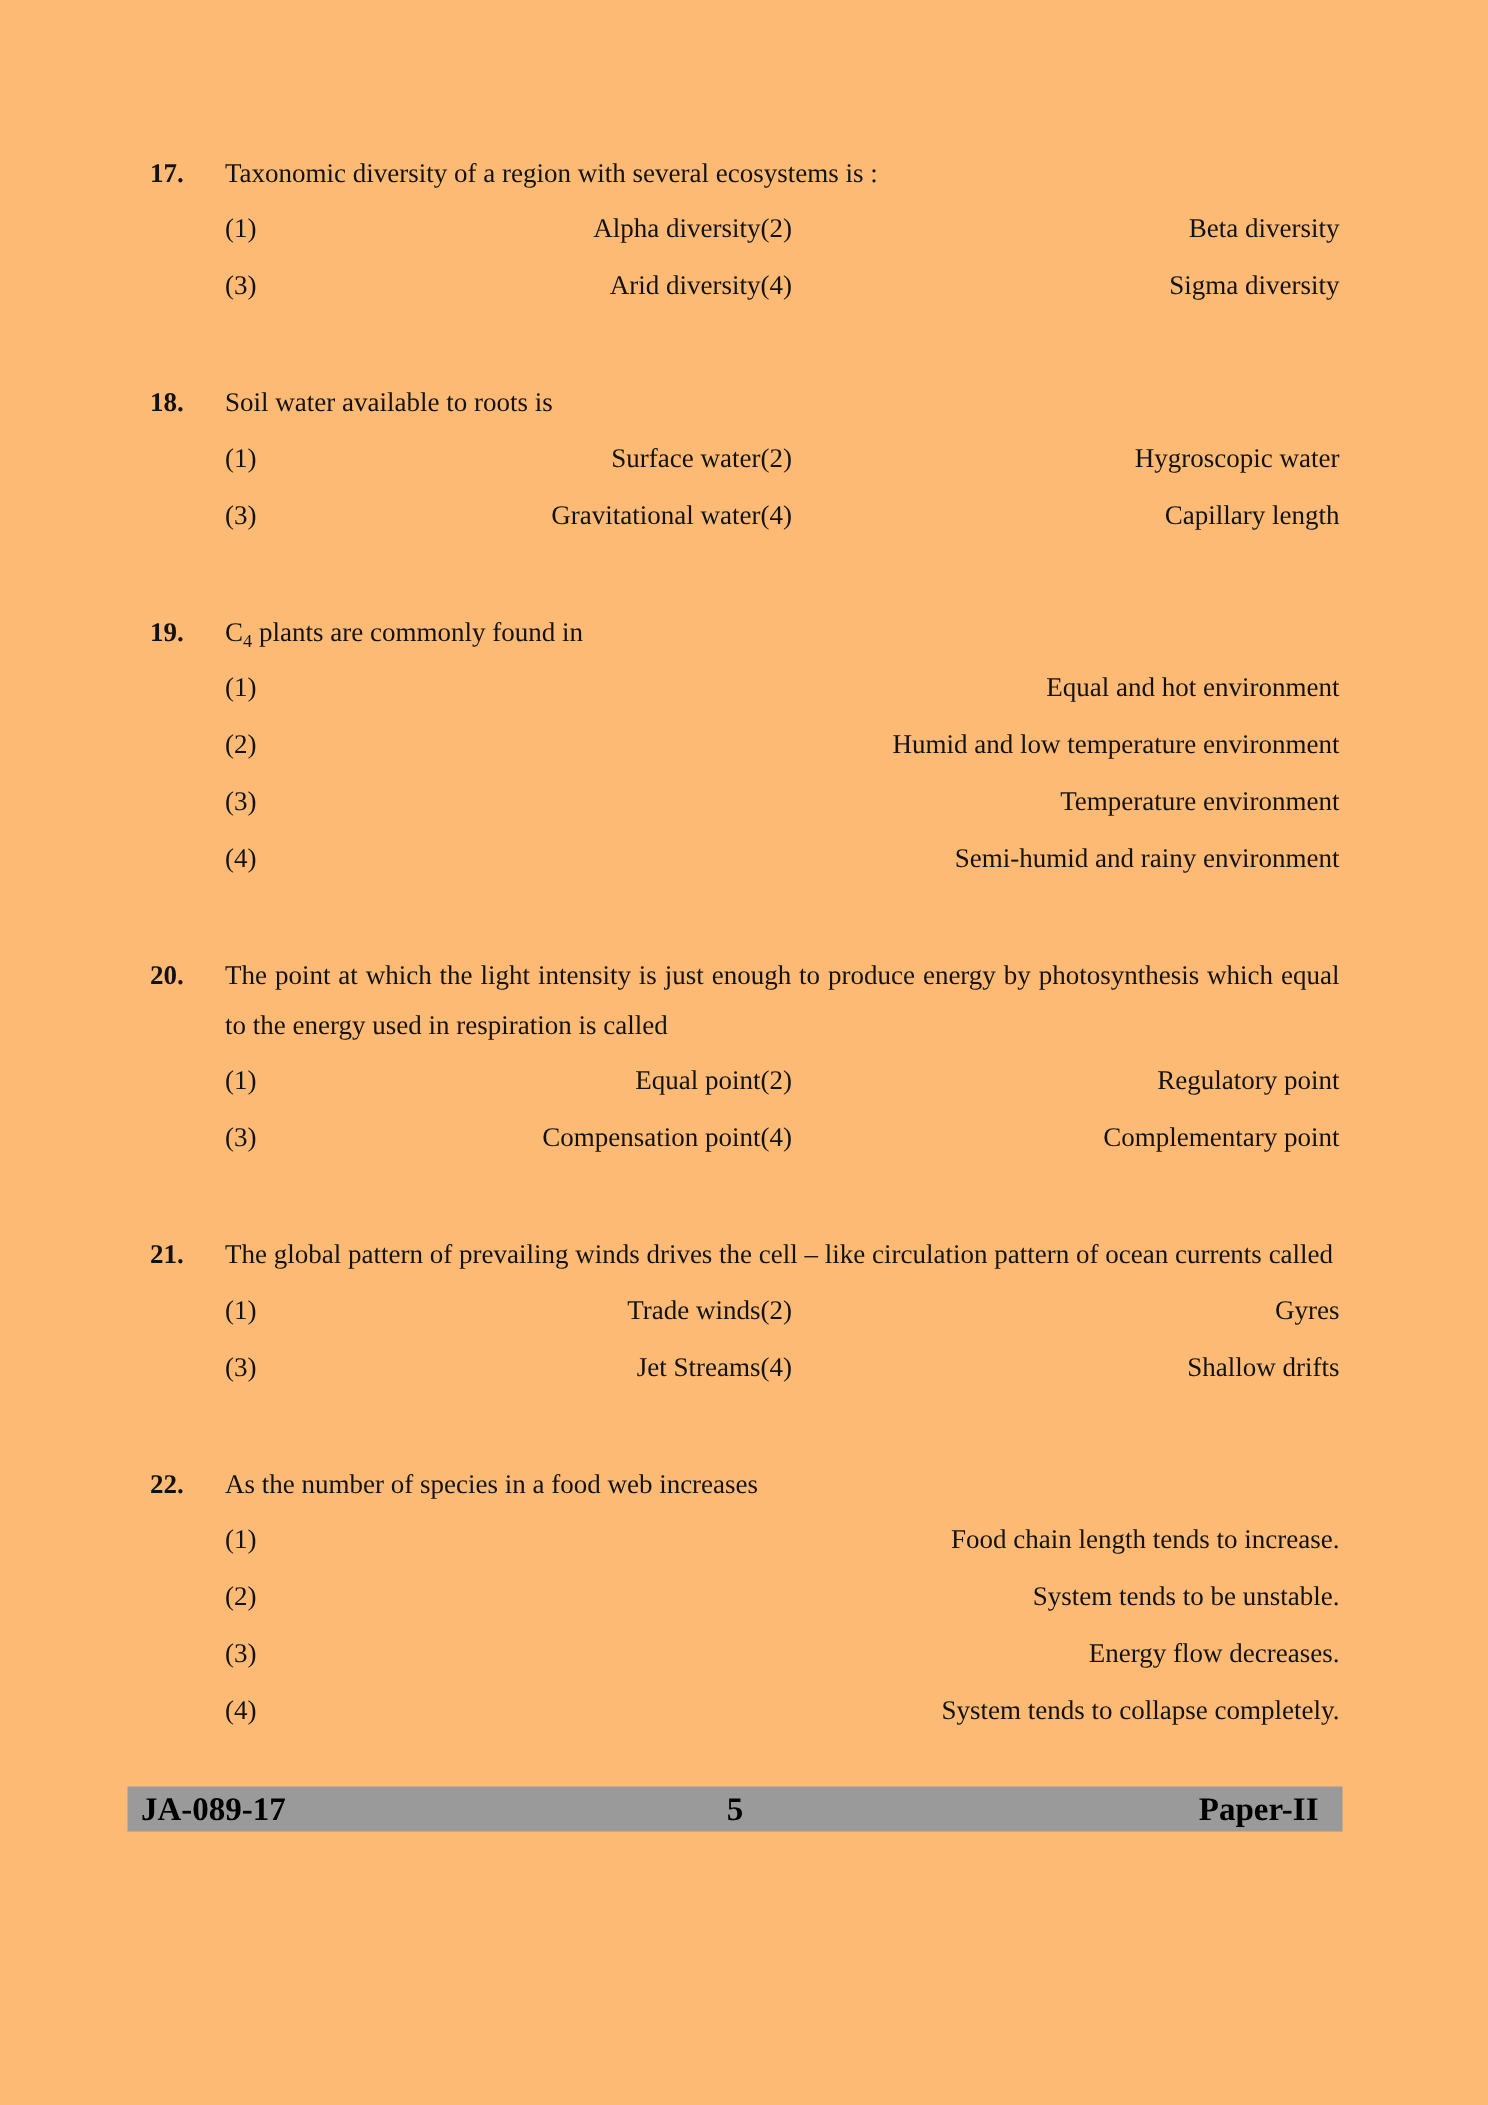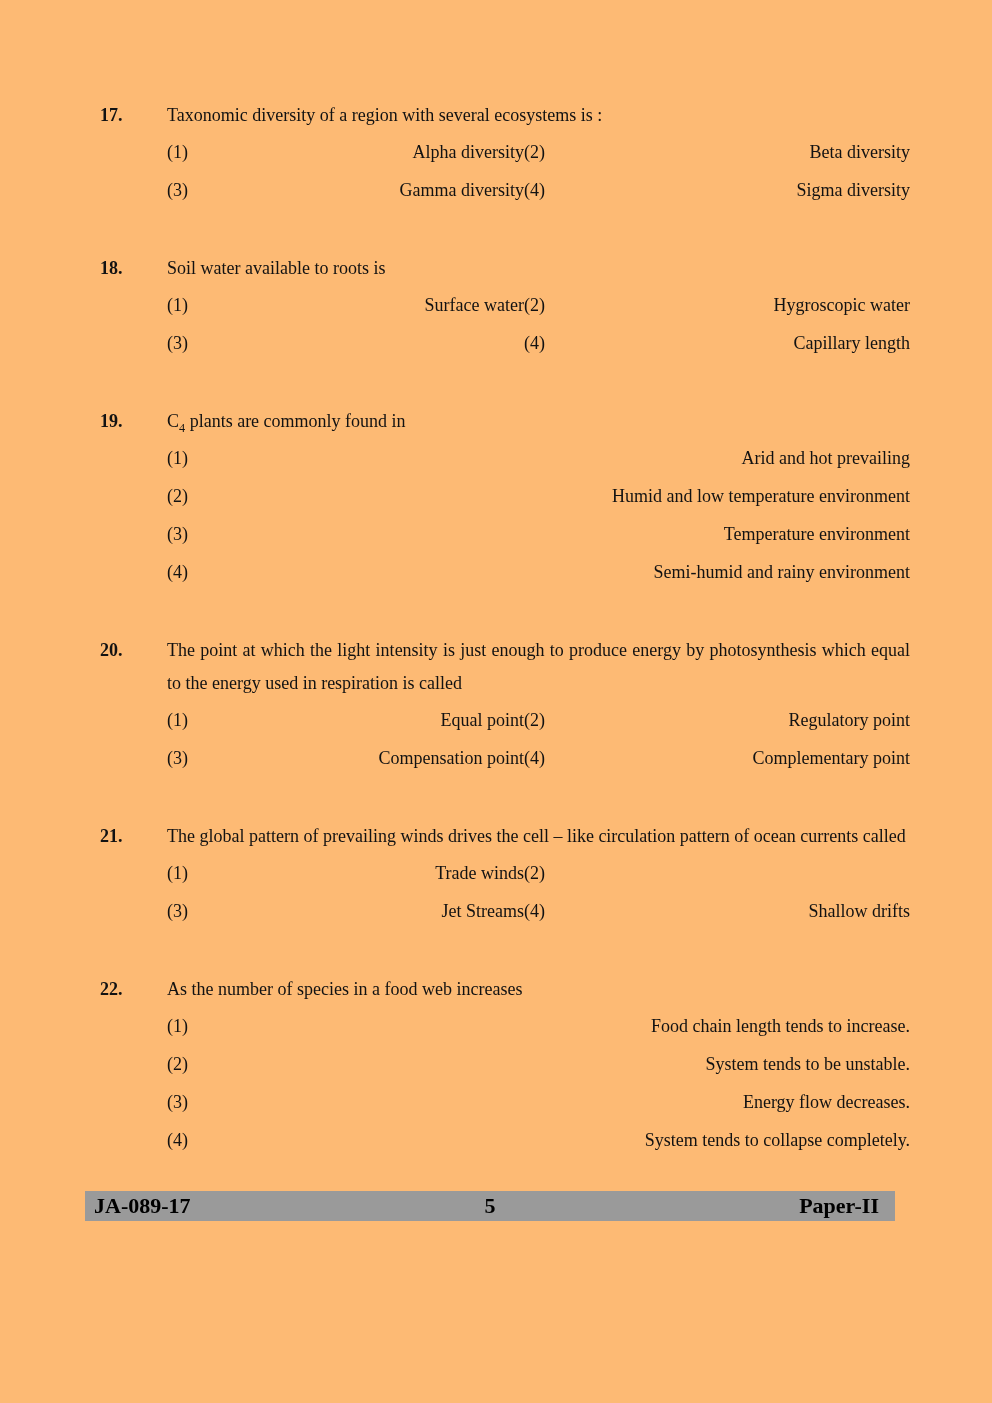"Taxonomic diversity of a region" .qbody { margin-left: 17px -> none }
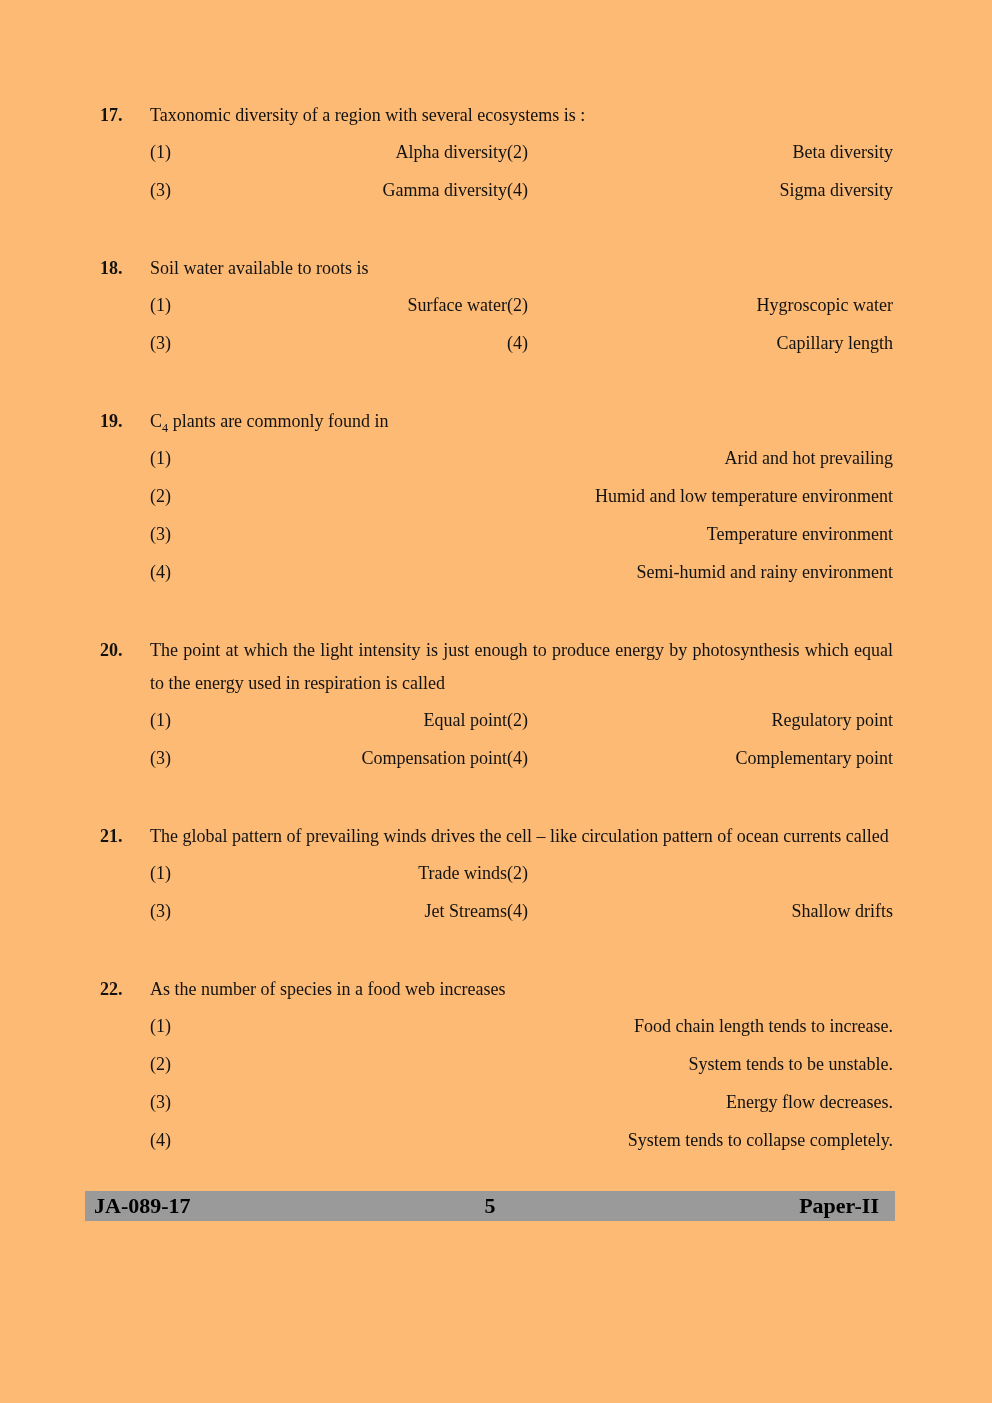"Gamma diversity" span.otext { text: Gamma -> Arid }
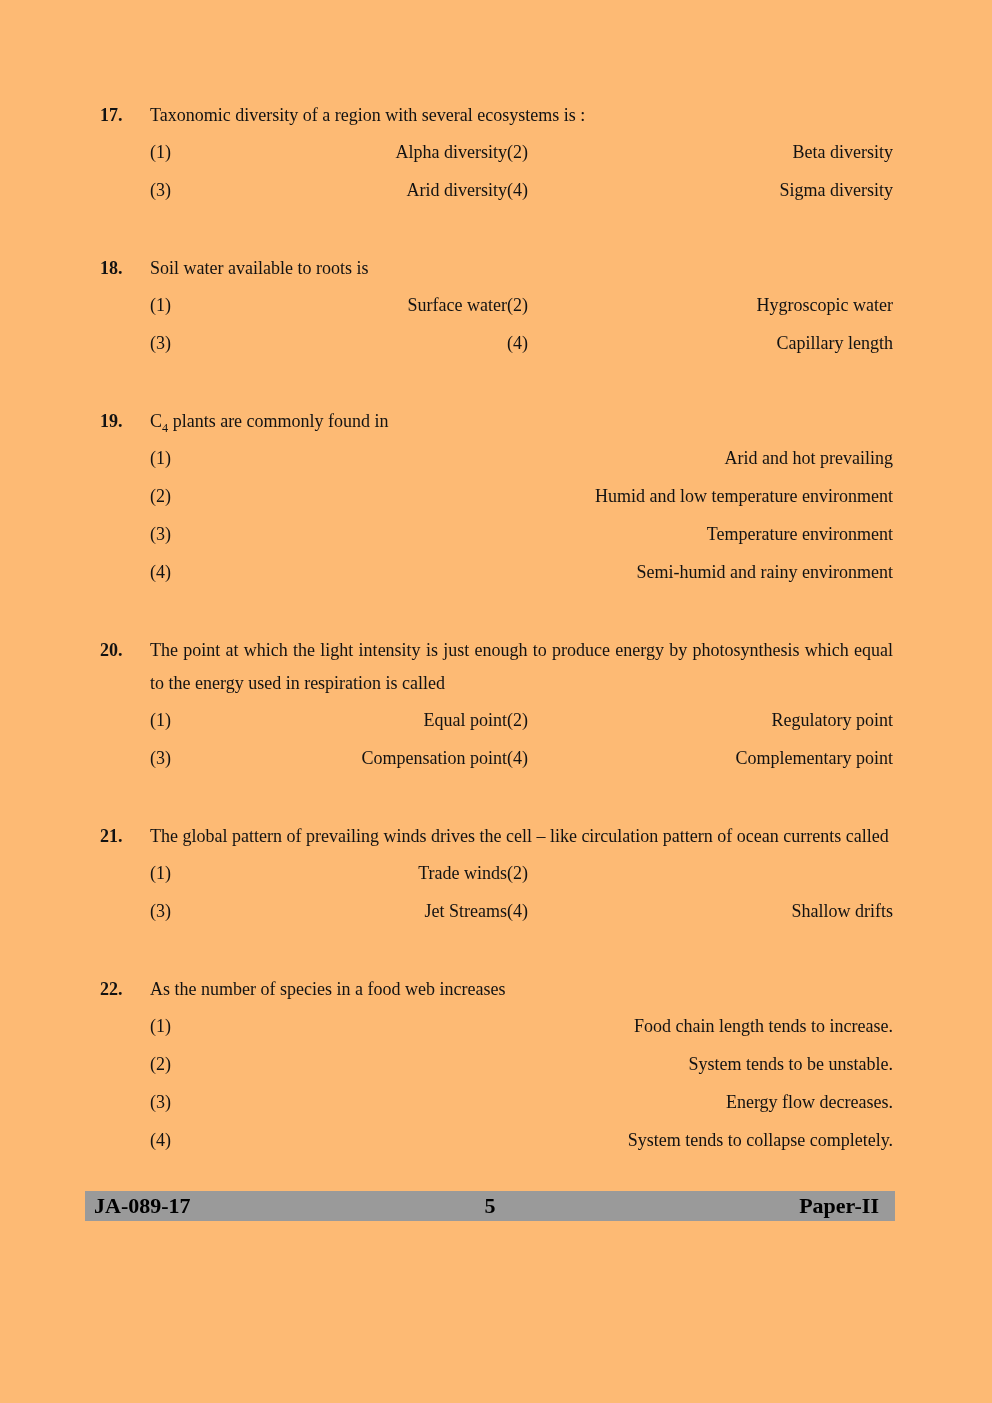"Gravitational water" span.otext { html: none -> <span>Gravitational water</span> }
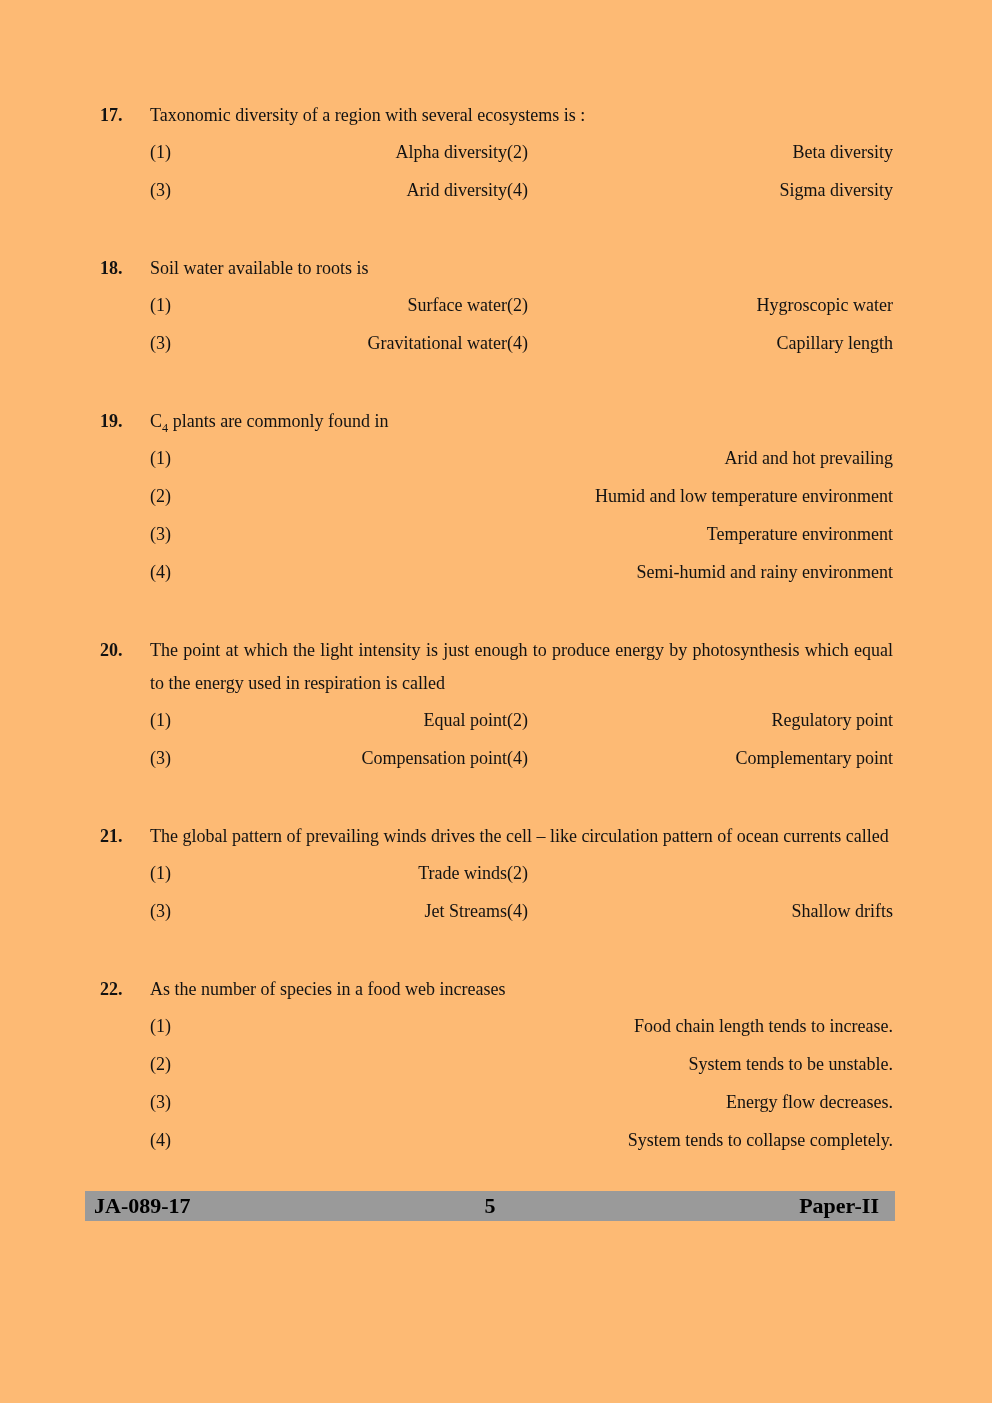"Arid and hot prevailing" span.otext { text: Arid and hot prevailing -> Equal and hot environment }
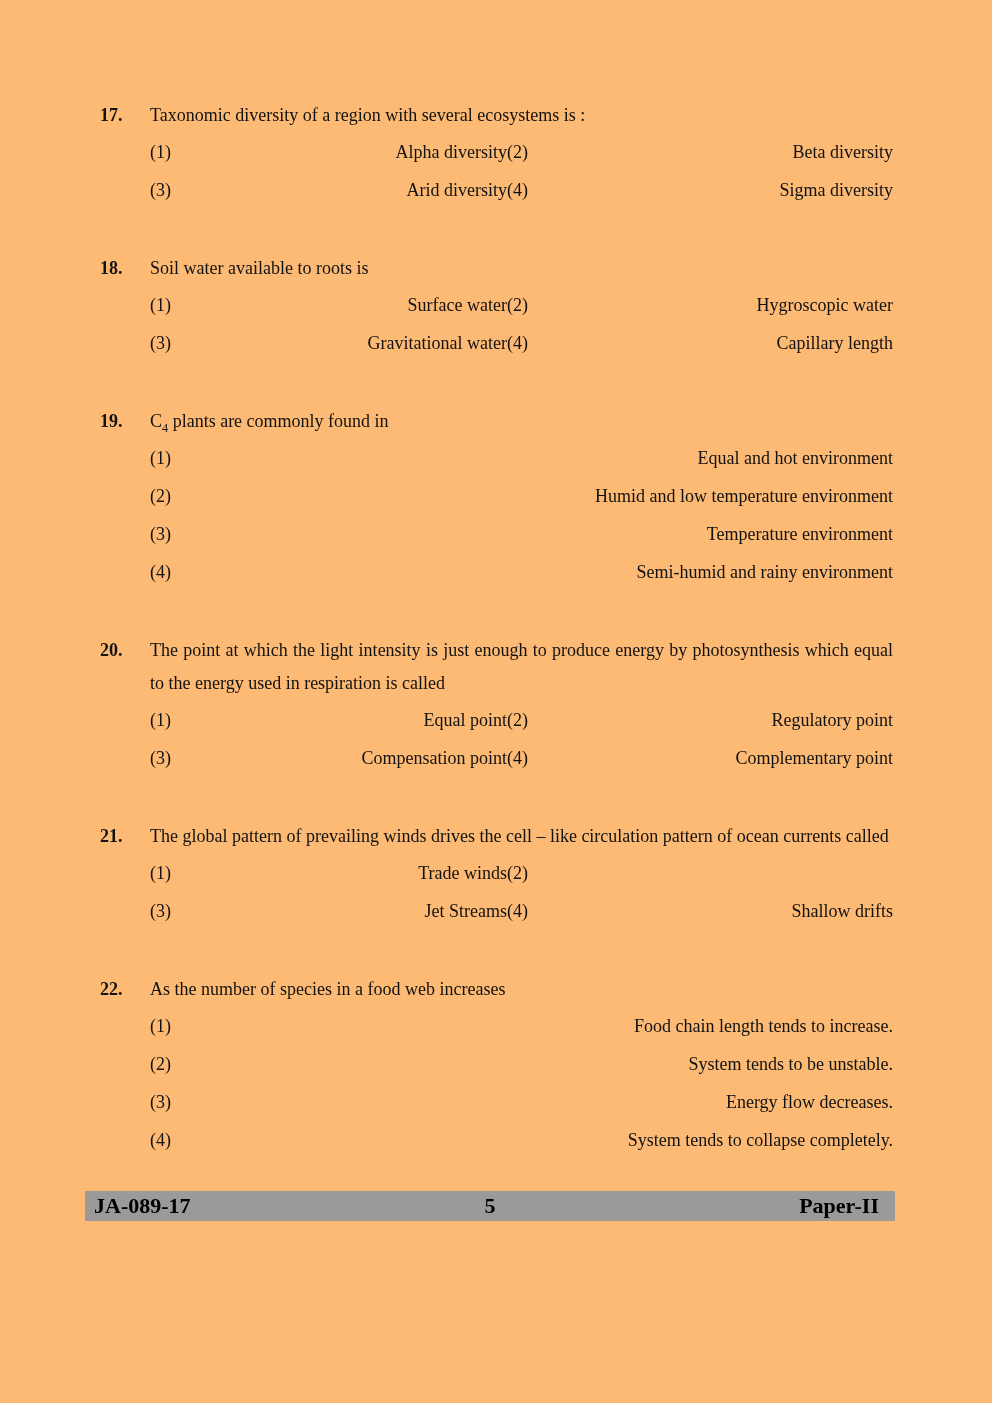"Gyres" span.otext { html: none -> <span>Gyres</span> }
